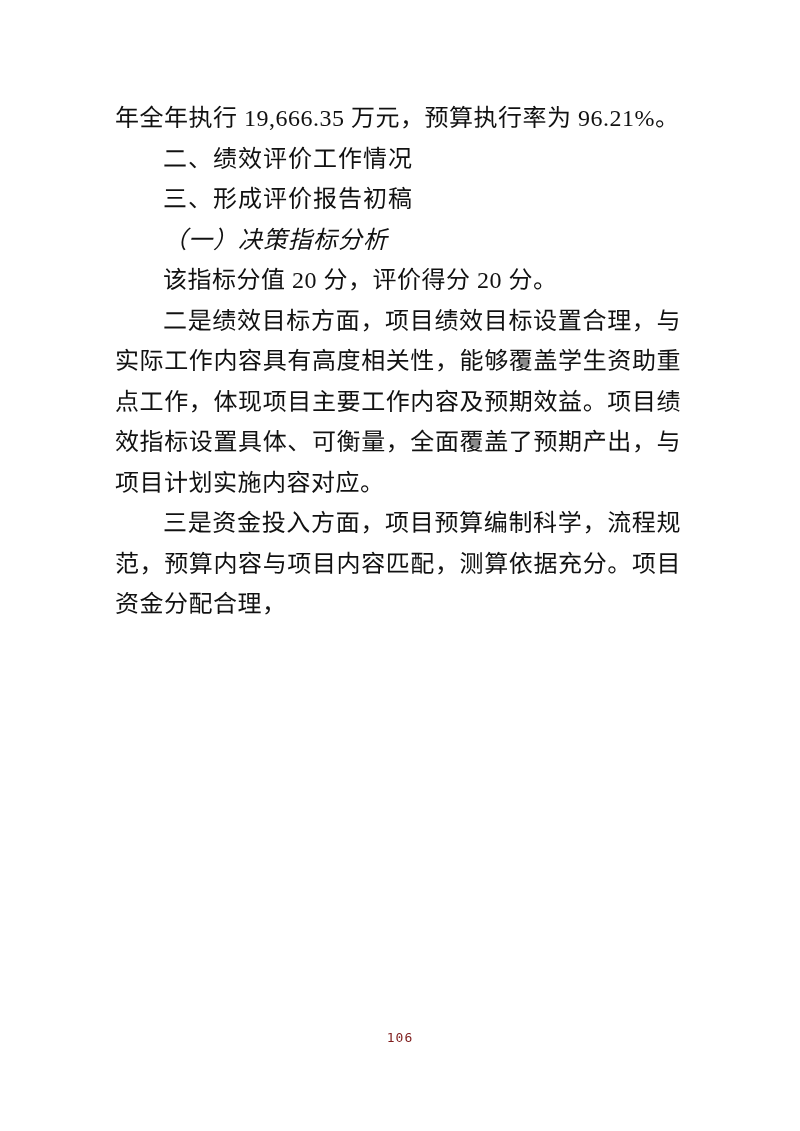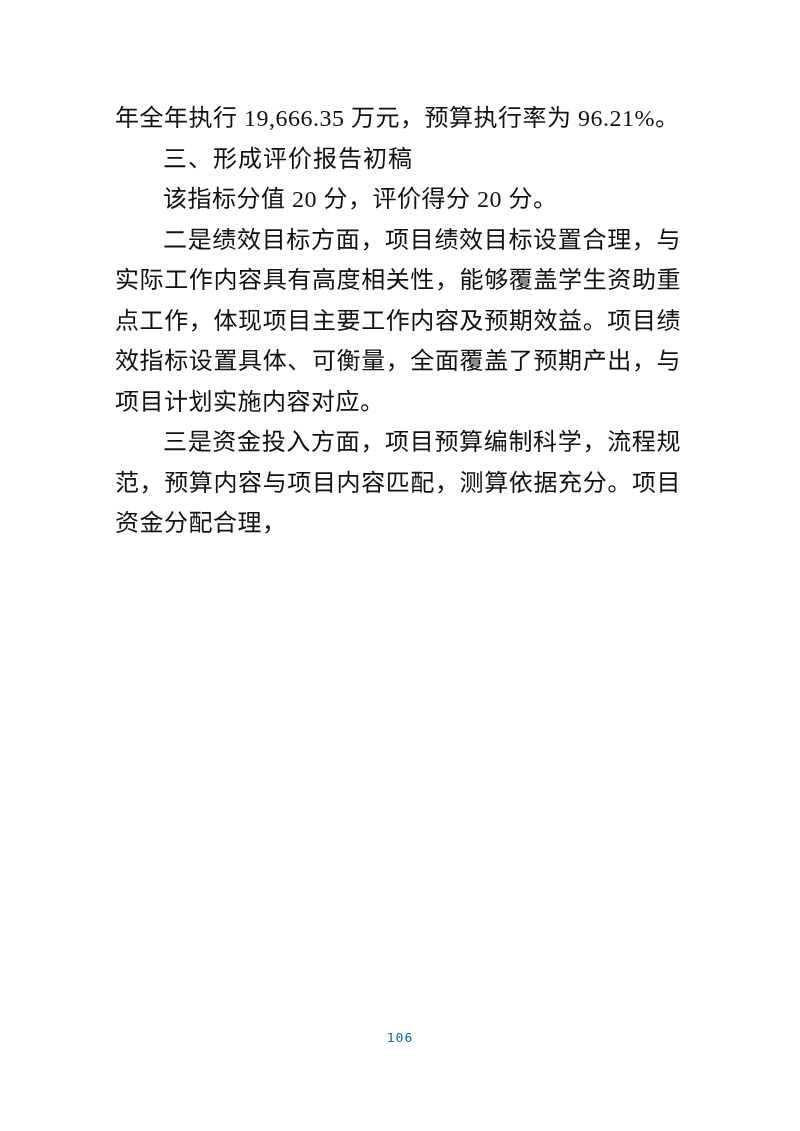"二、绩效评价工作情况" h2.heading { html: none -> <h2>二、绩效评价工作情况</h2> }
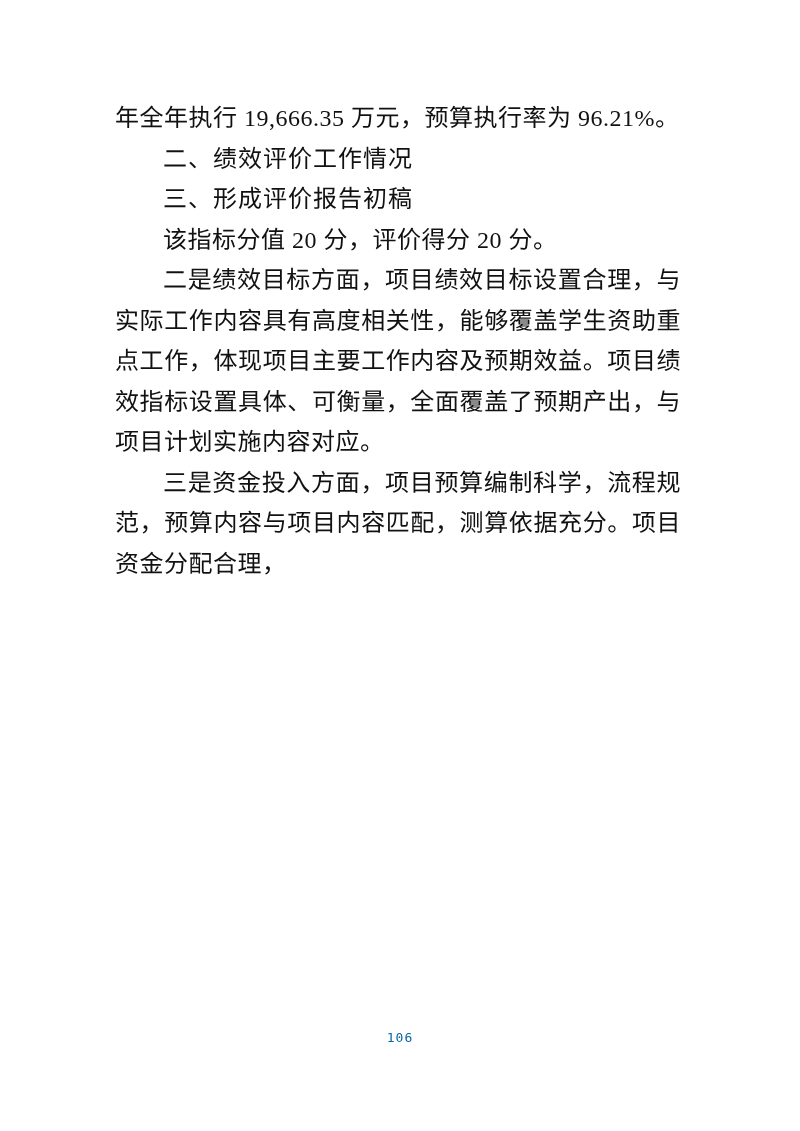"（一）决策指标分析" h3.subheading { html: none -> <h3>（一）决策指标分析</h3> }
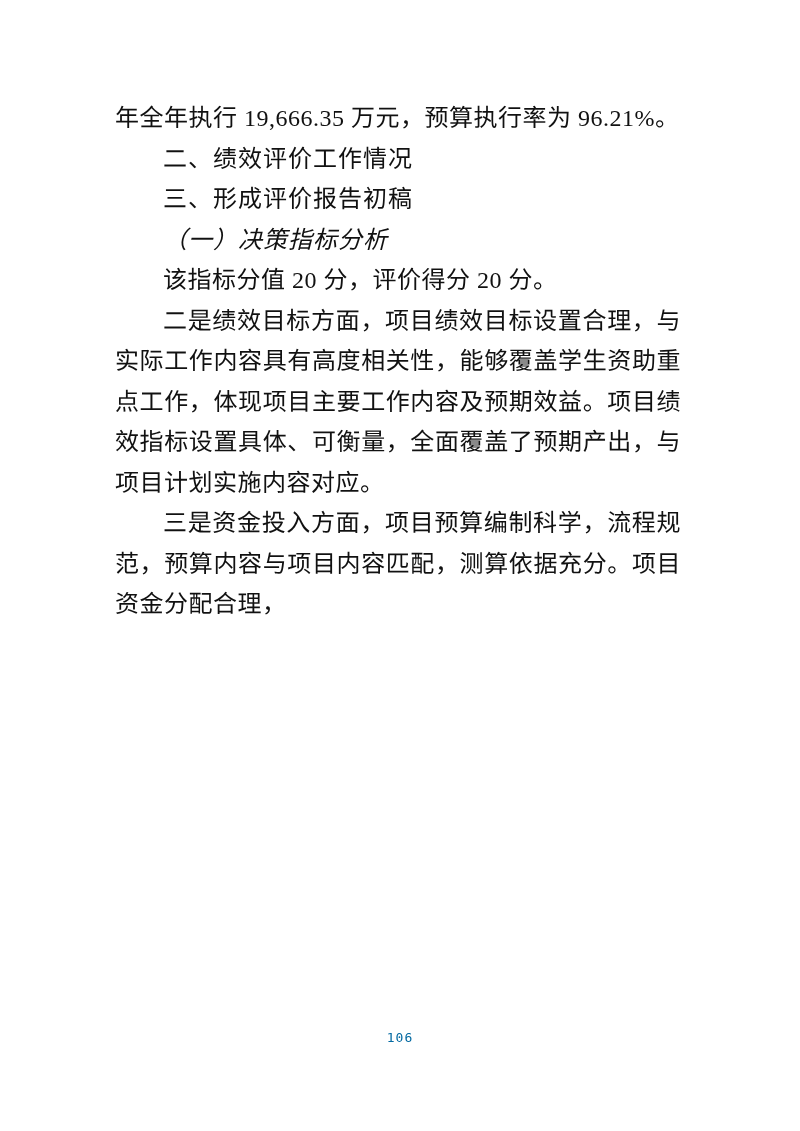"106" .page-number { color: #0369a1 -> #7f1d1d }
